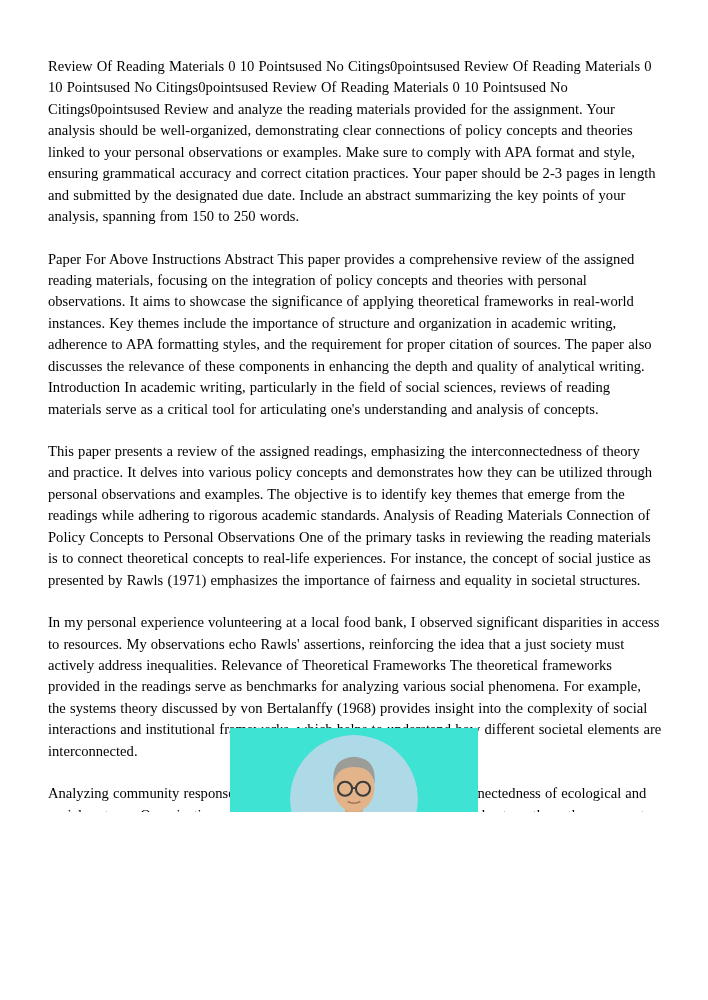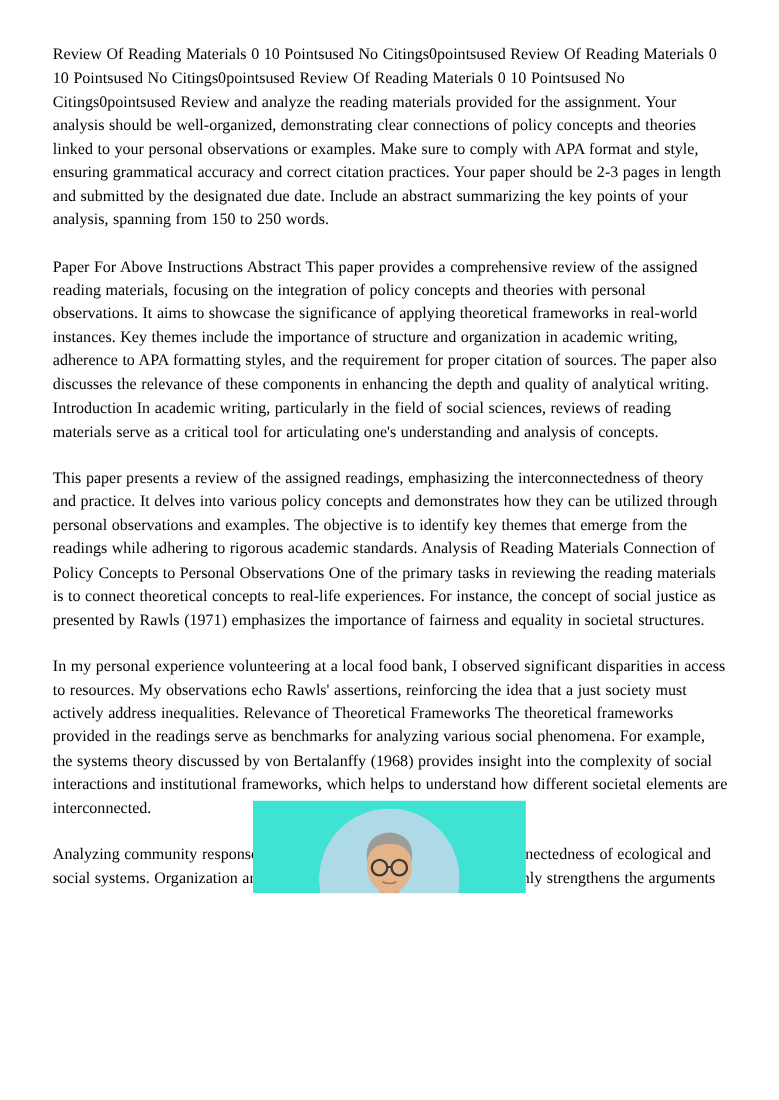"Review Of Reading Materials 0" .page { padding: 40px 46px 0 48px -> 56px 46px 0 48px }
